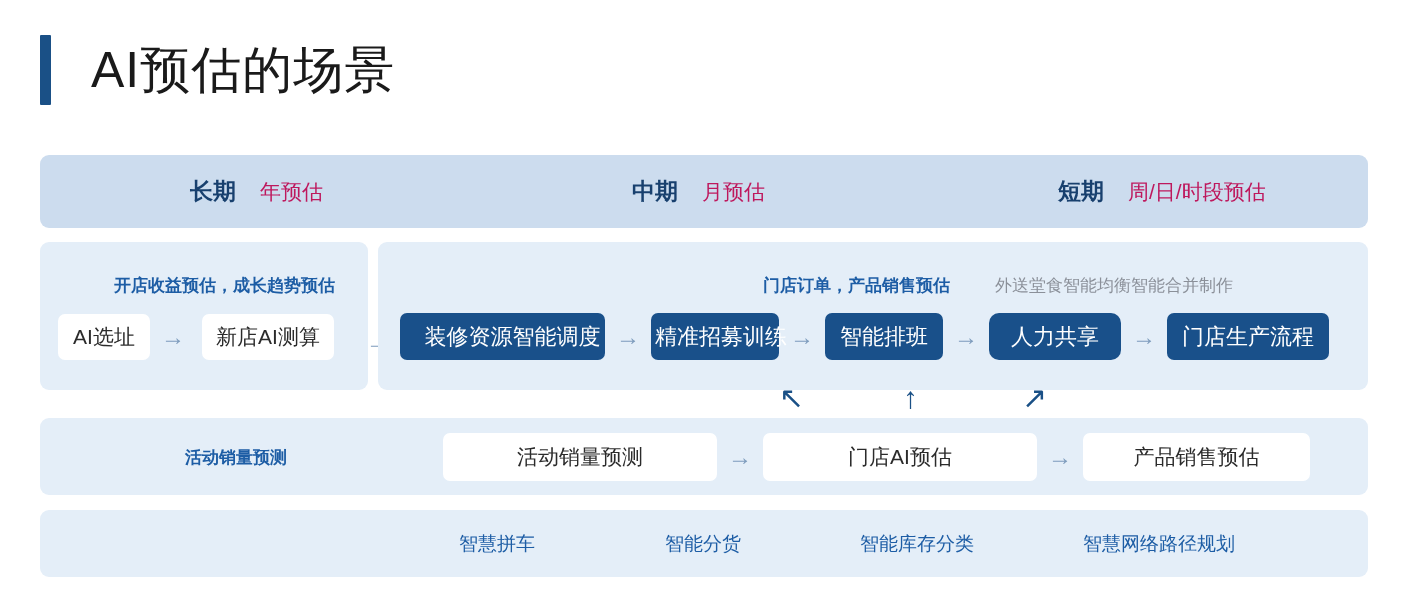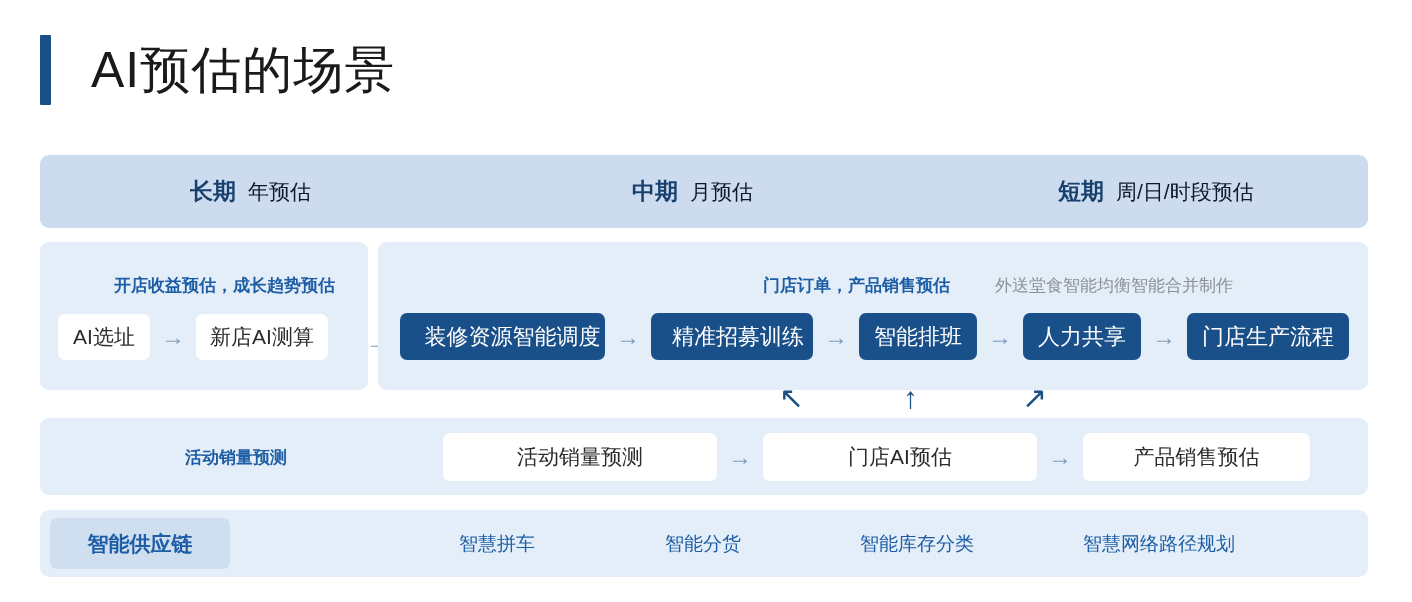"年预估" .hdr-light { color: #0f172a -> #be185d; margin-left: 12px -> 24px }
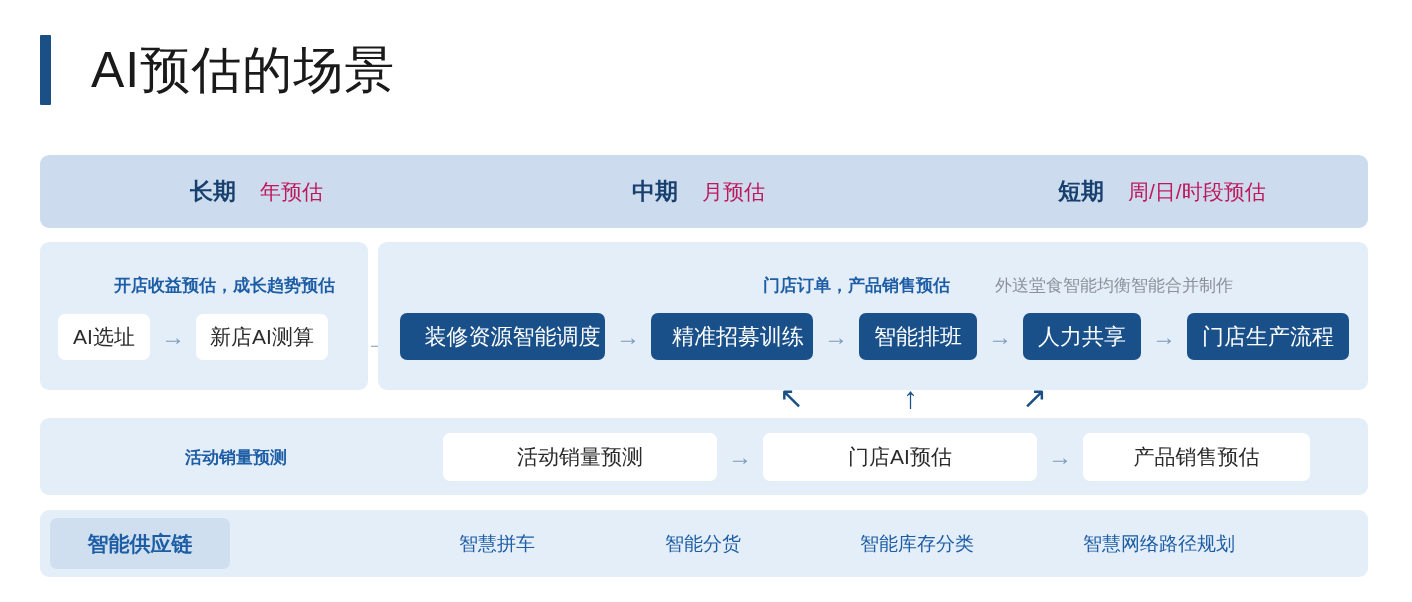"新店AI测算" div.chip { margin-left: none -> 6px }
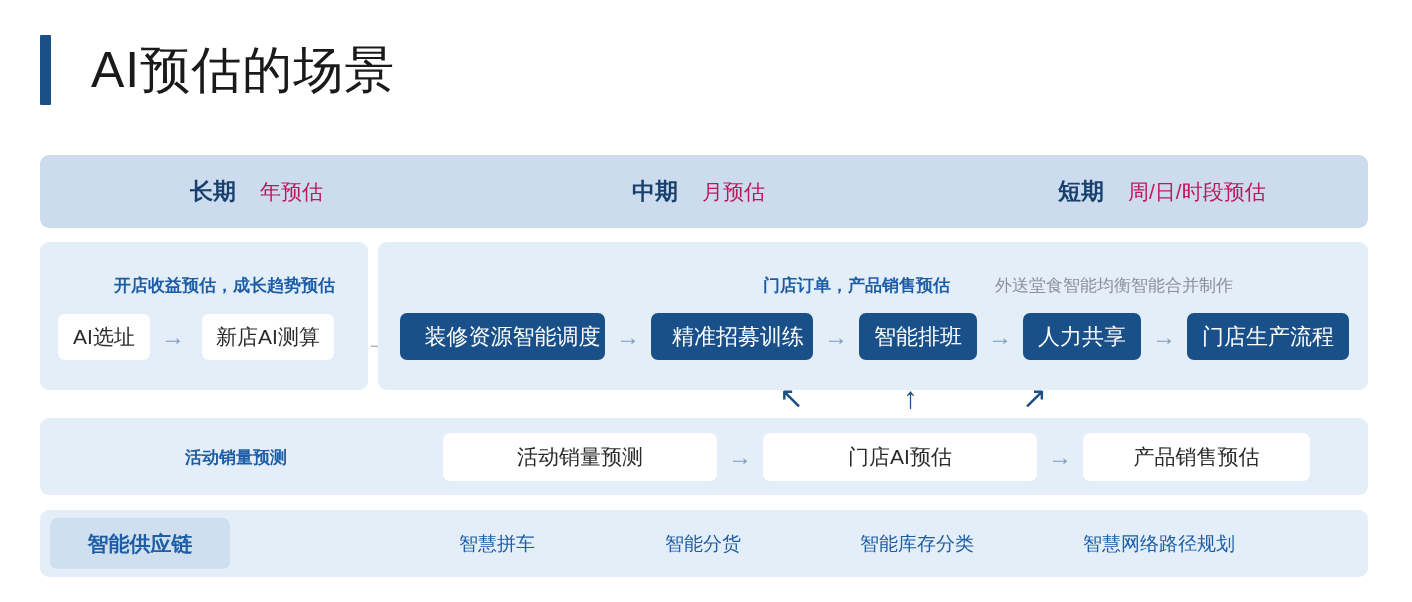"精准招募训练" div.chip { width: 162px -> 128px }
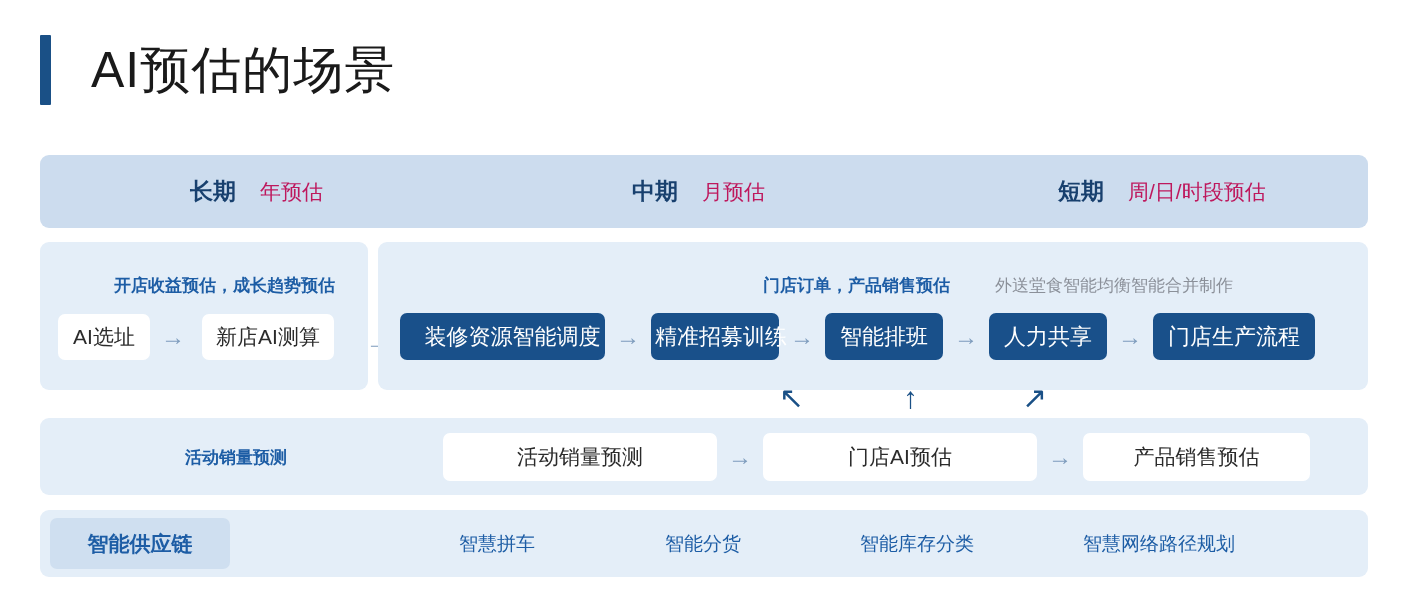"人力共享" div.chip { border-radius: none -> 10px; width: 118px -> 132px }
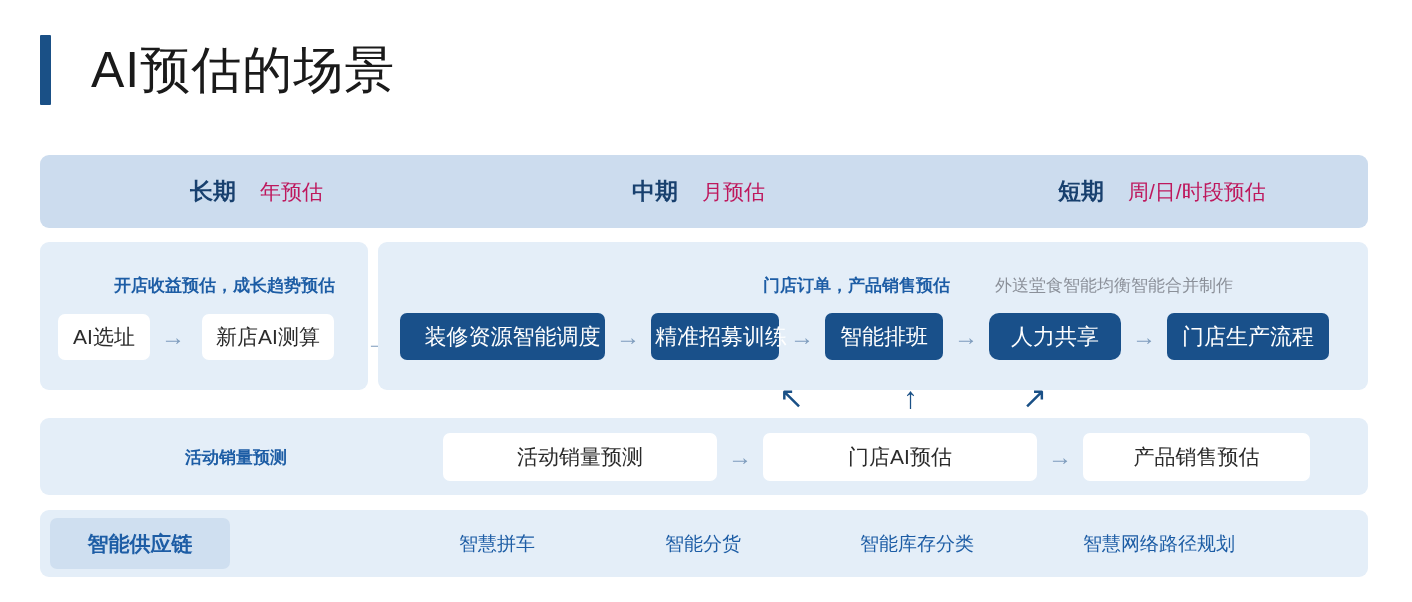"智能供应链" div.supply-chip { html: <div>智能供应链</div> -> none }
